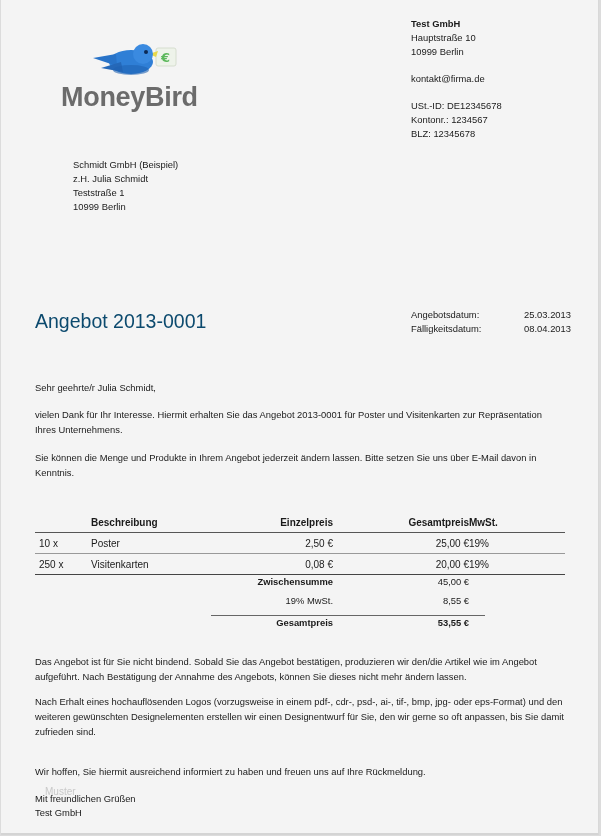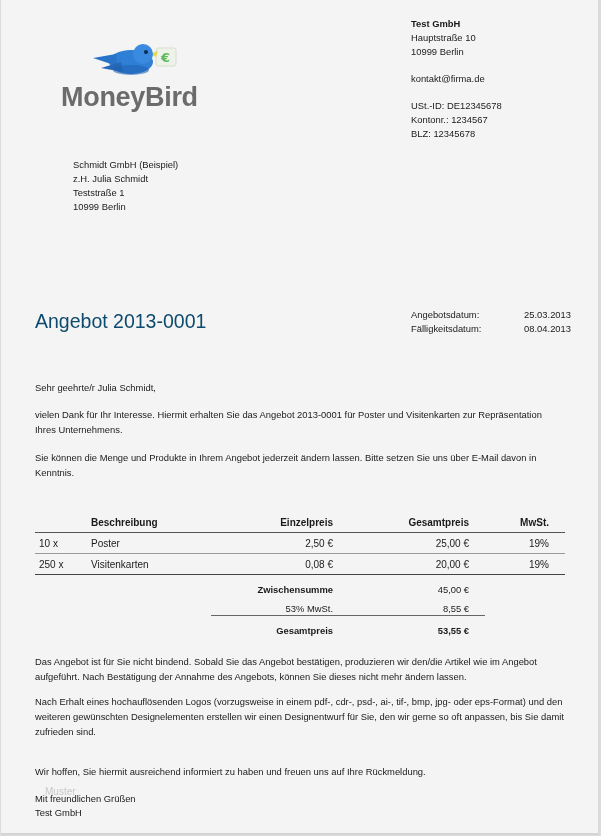"MwSt." .c-vat { text-align: right -> left }
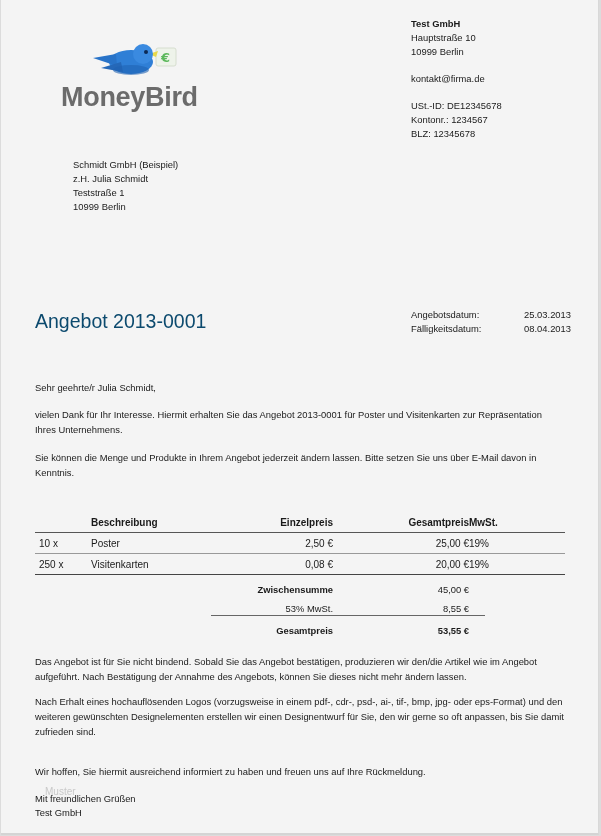"Zwischensumme" .sum-row { align-items: flex-end -> flex-start }
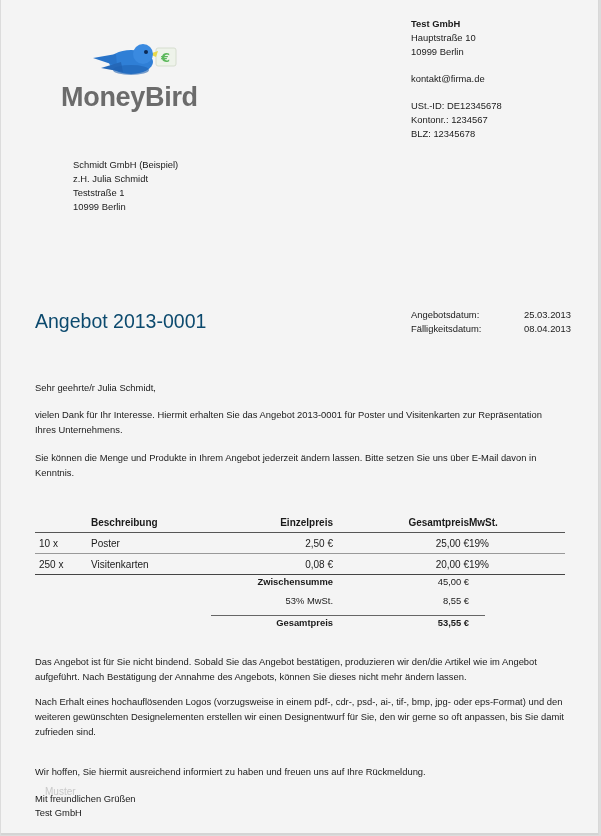"53% MwSt." div.sum-label { text: 53% -> 19% }
